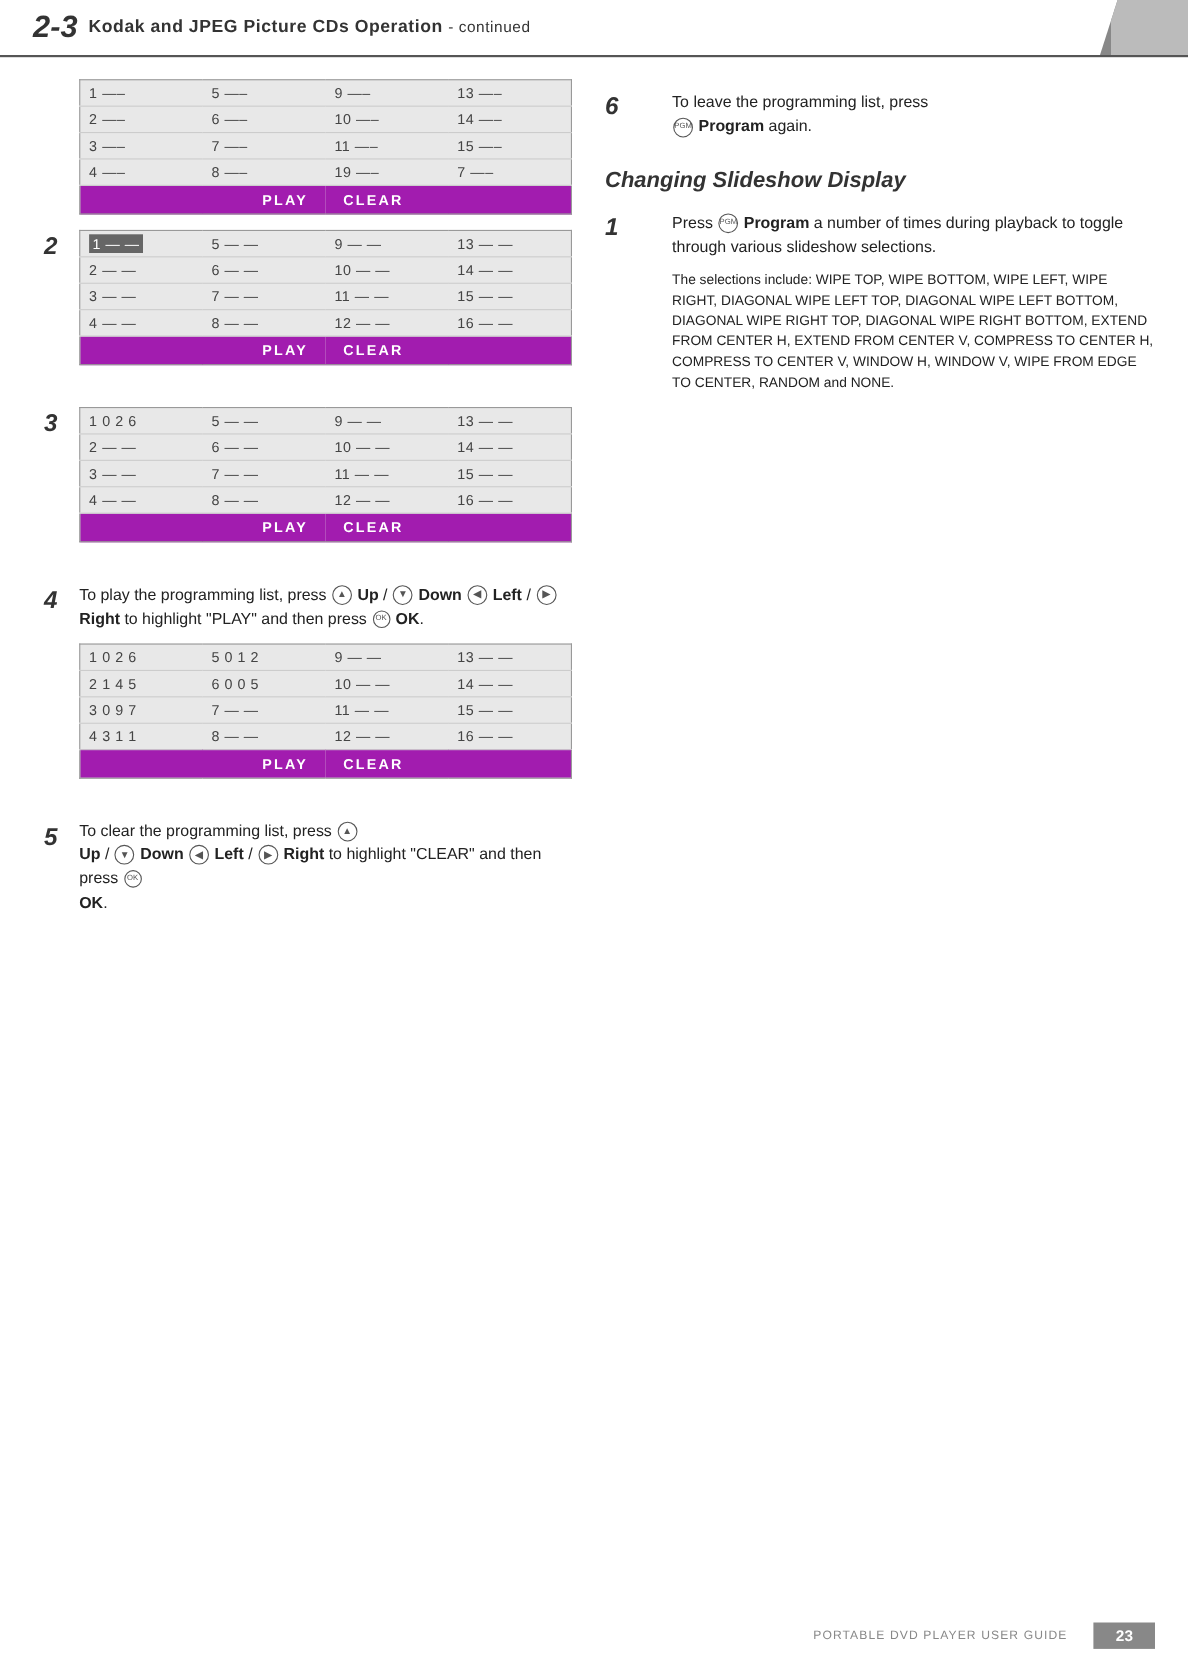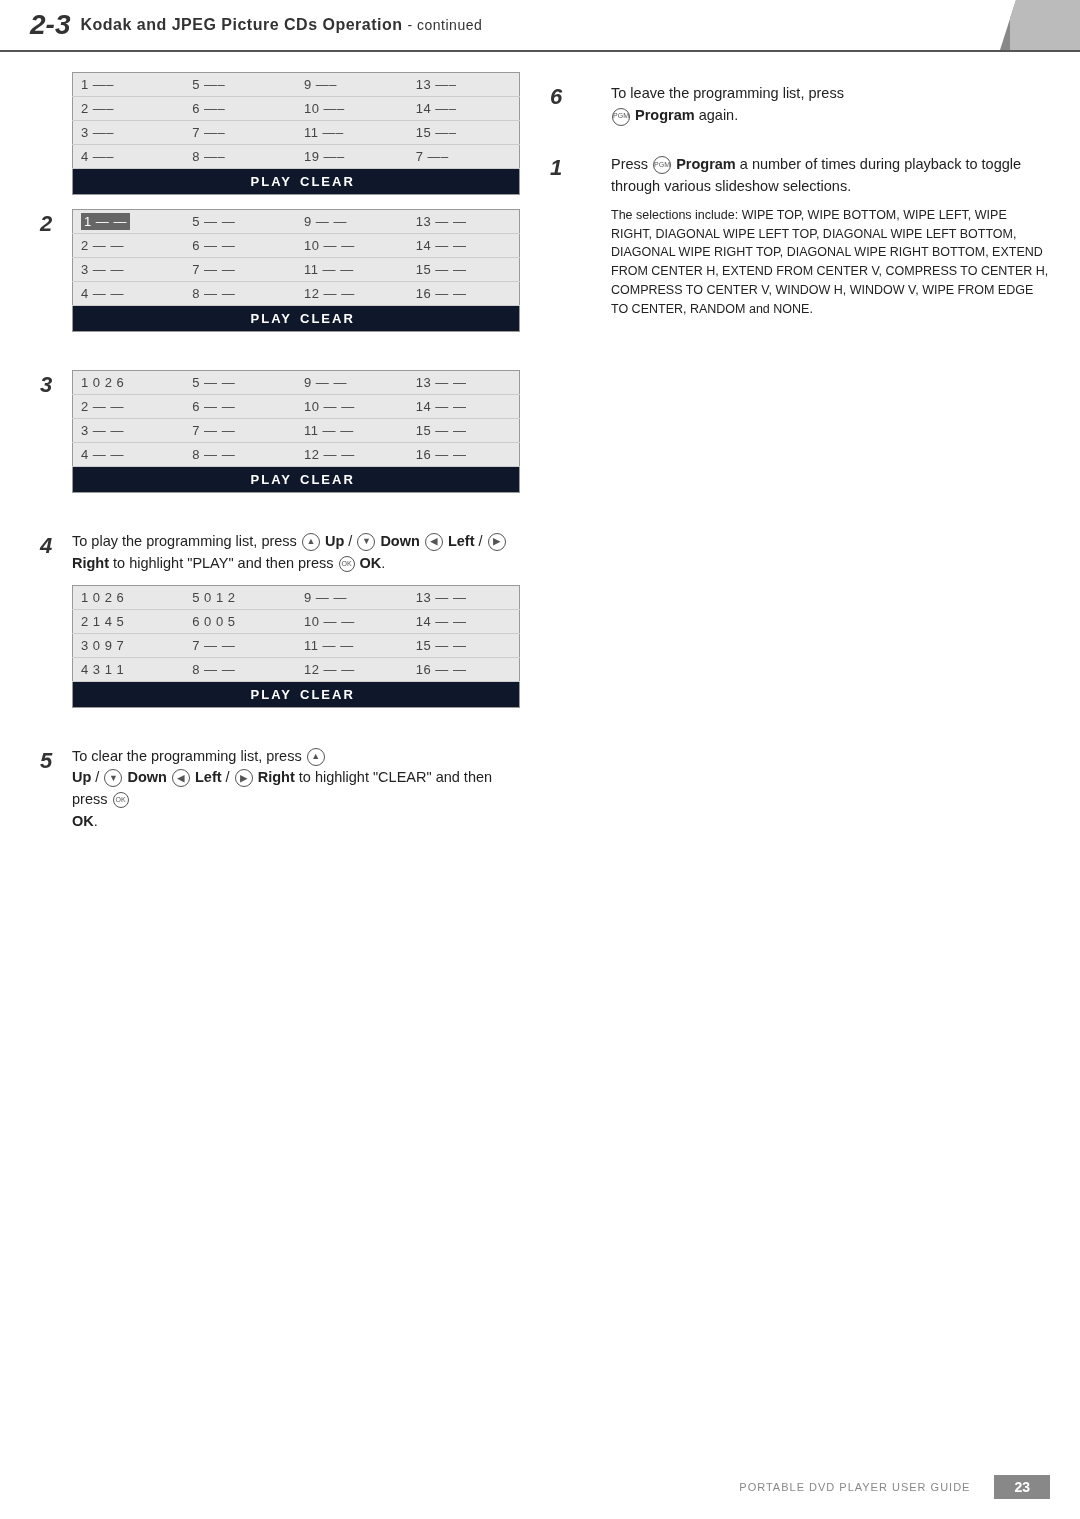"Changing Slideshow Display" div.section-heading { html: none -> <div>Changing Slideshow Display</div> }
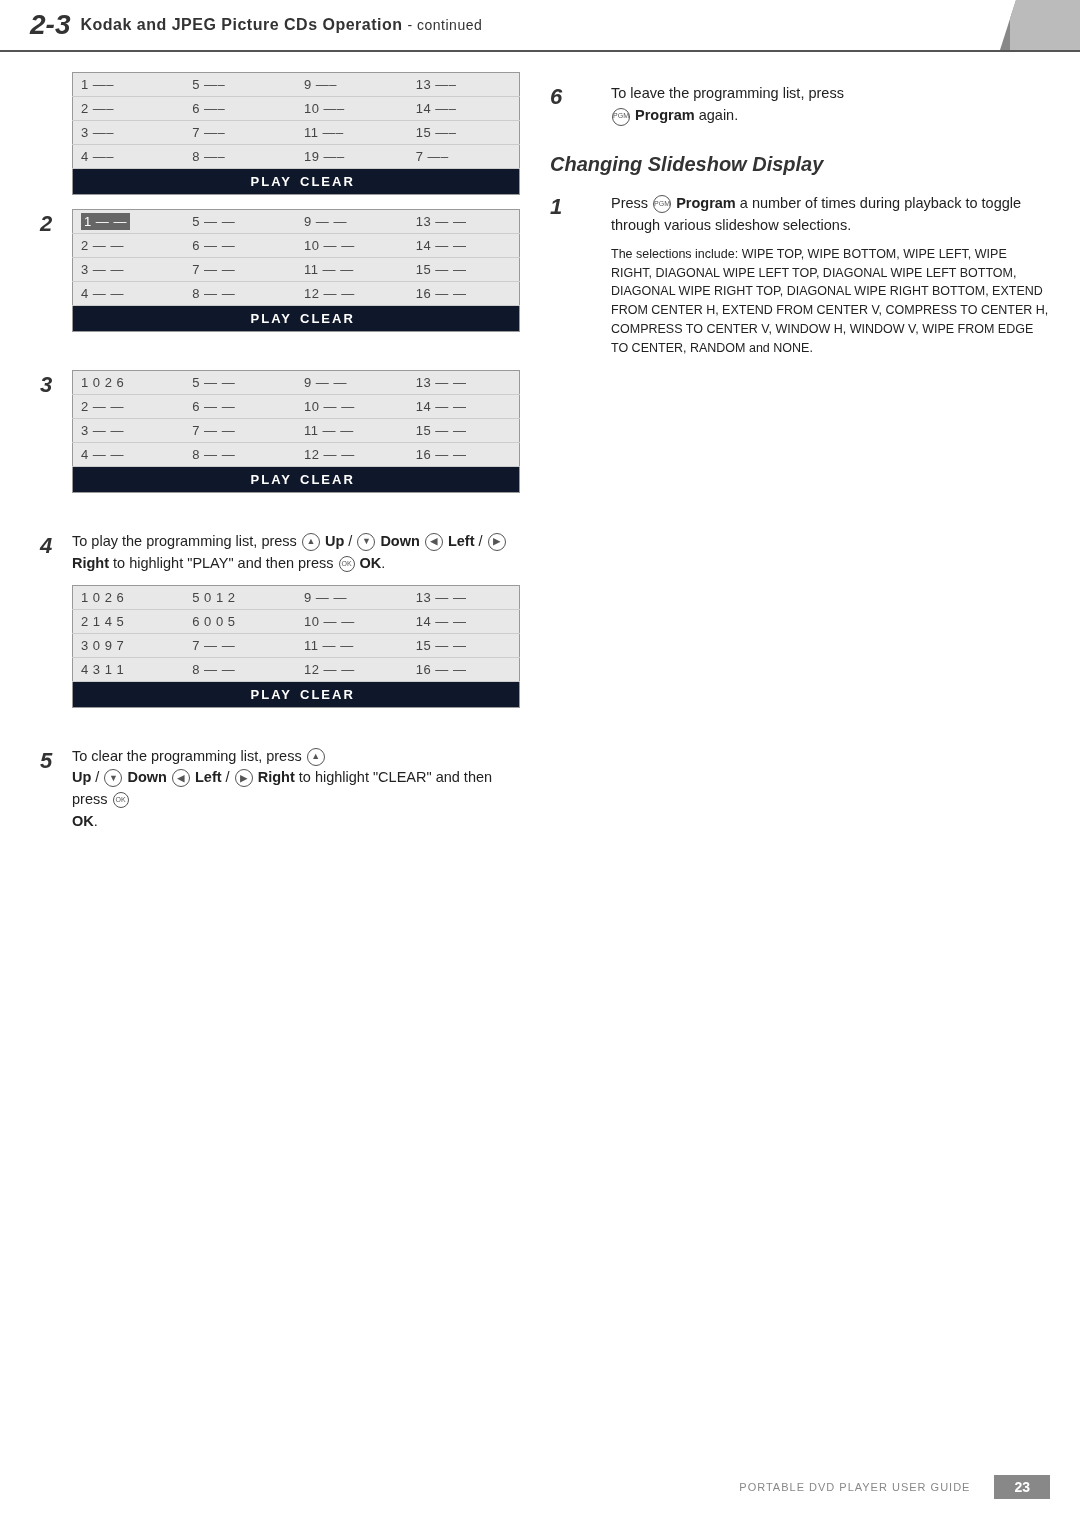"PLAY" .grid-table .footer-row td { background: #0f172a -> #a21caf; padding: 5px 4px -> 5px 16px }
